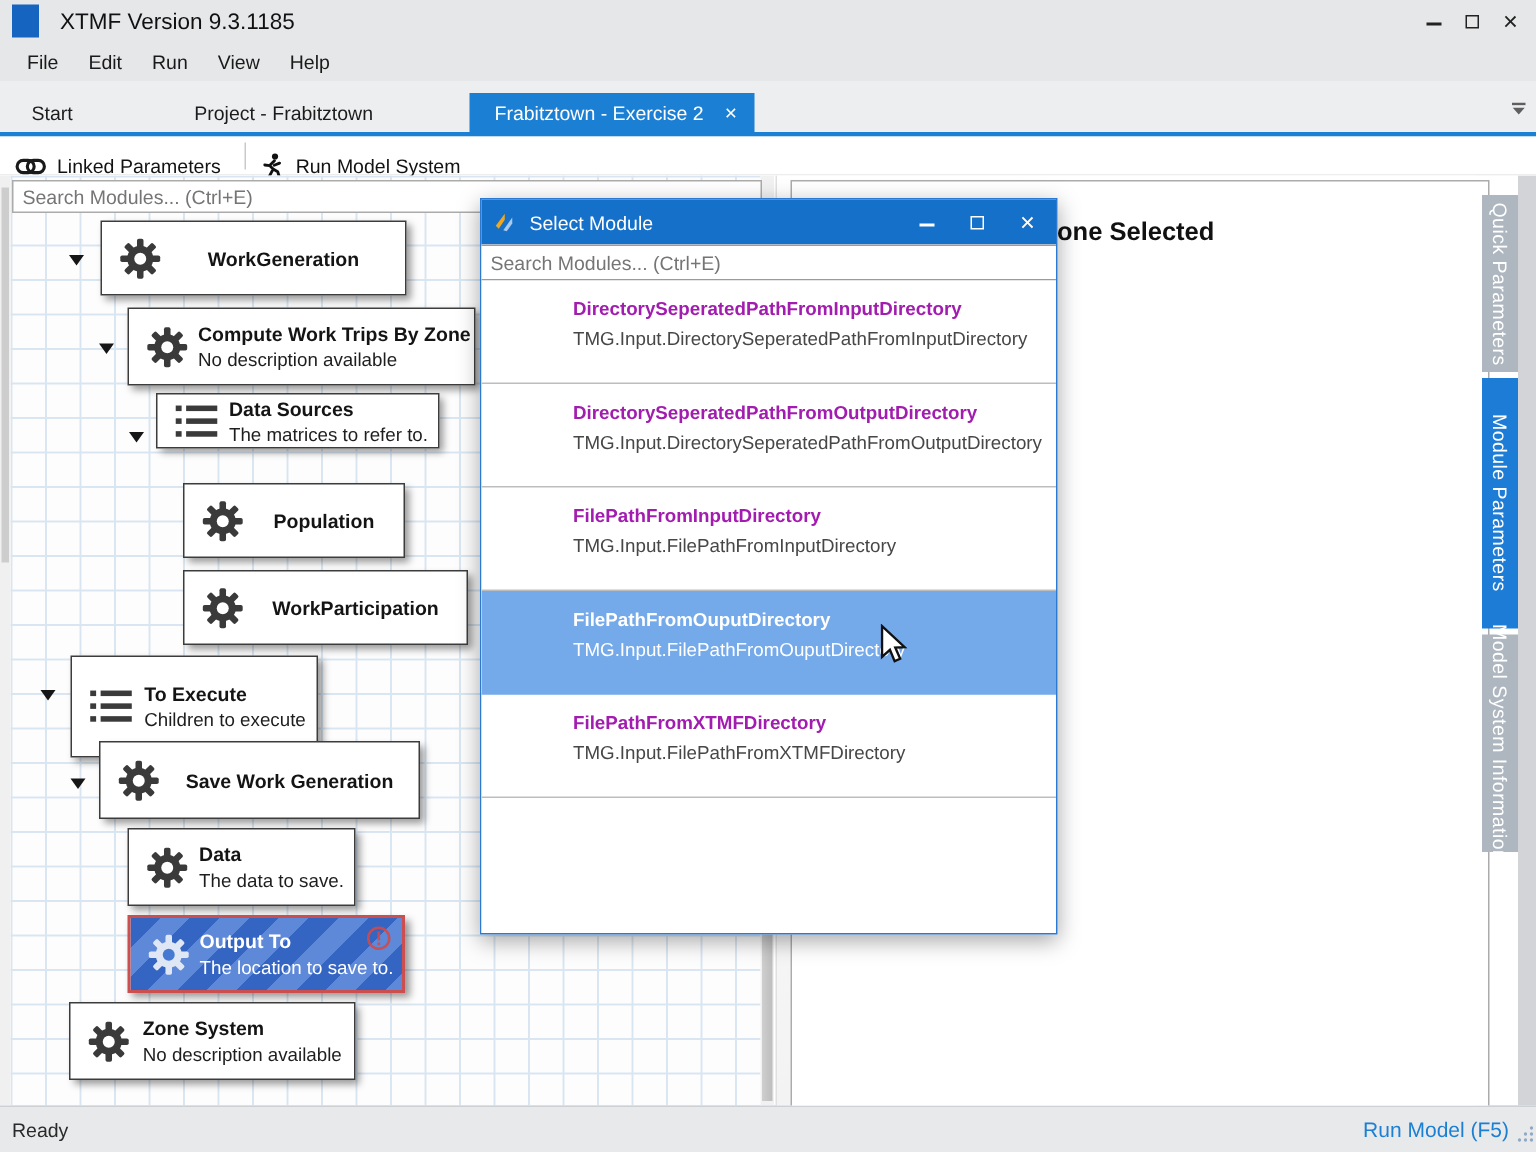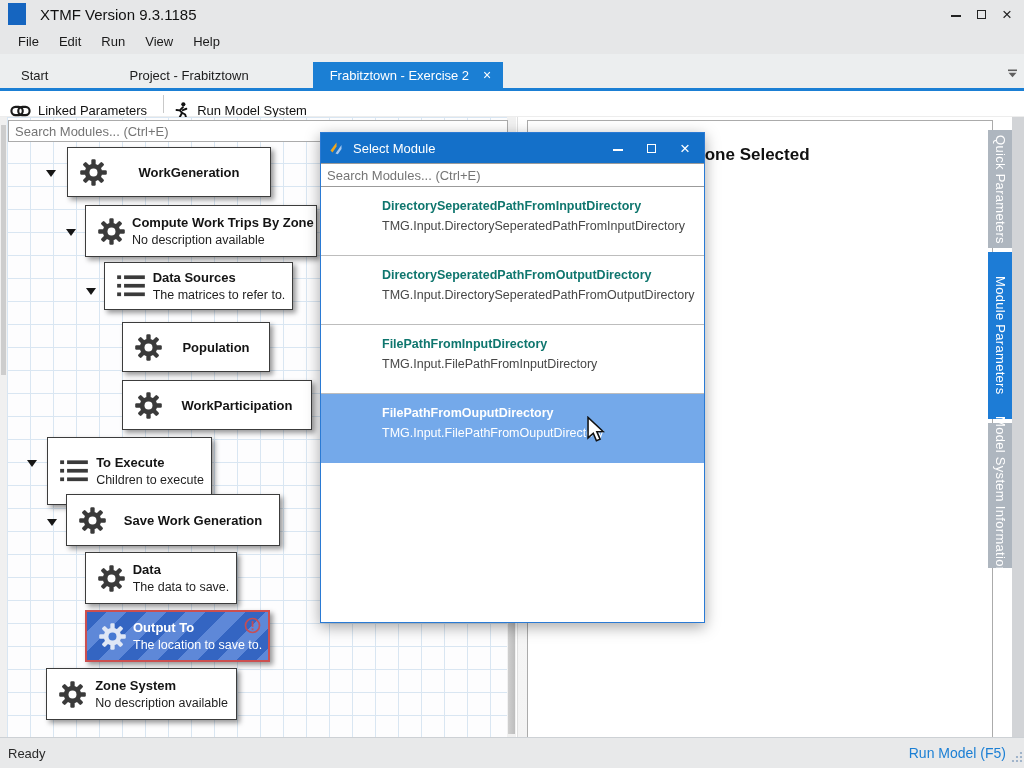"DirectorySeperatedPathFromInputDirectory" .dlg-item .di-name { color: #0f766e -> #a21caf }
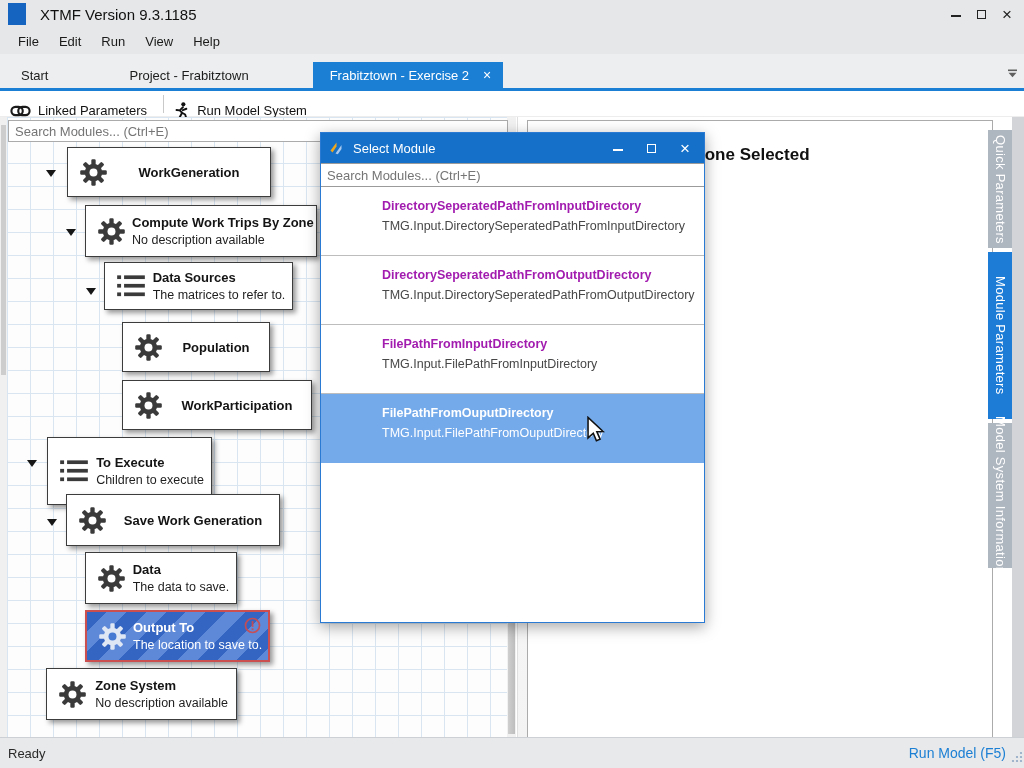"Data Sources" div.module { height: 48px -> 37px }
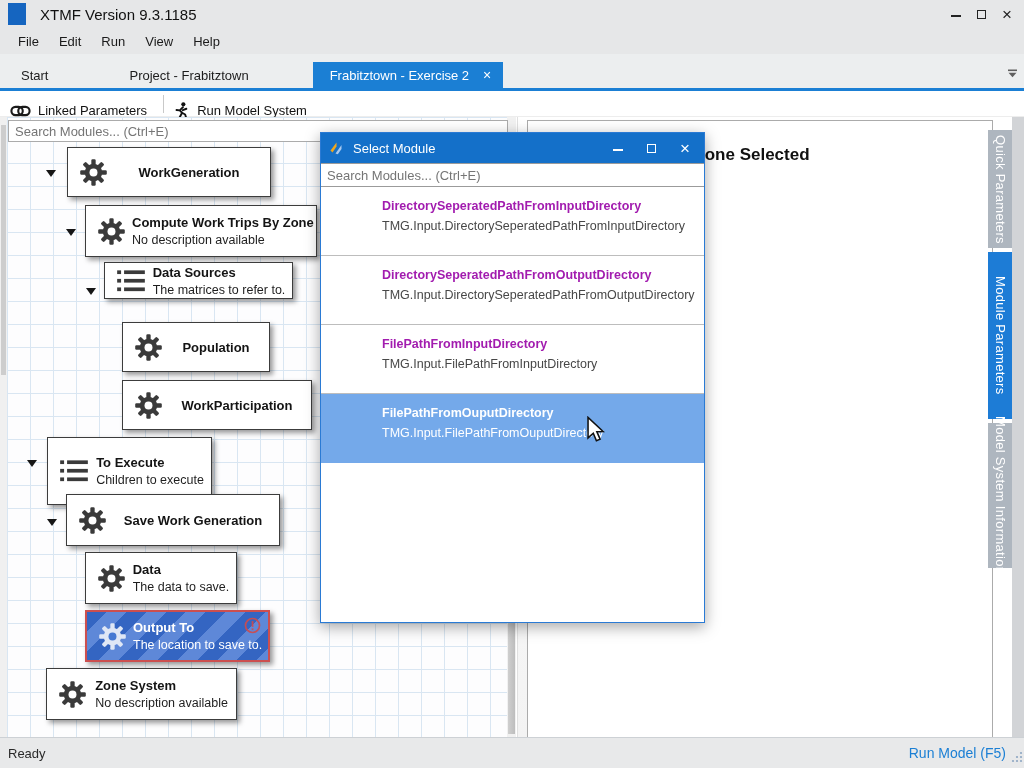"FilePathFromXTMFDirectory" div.dlg-item { html: none -> <div> <div>FilePathFromXTMFDirectory</div> <div>TMG.Input.FilePathFromXTMFDirectory</div> </div> }
